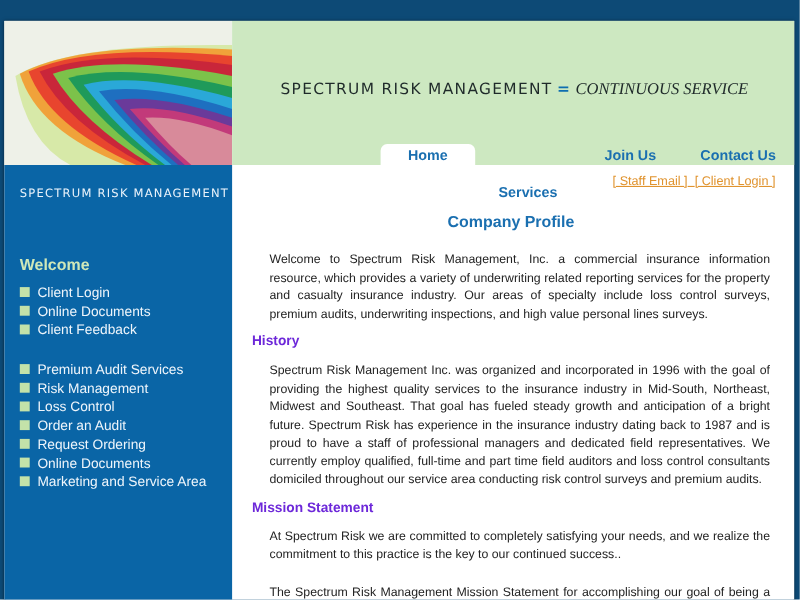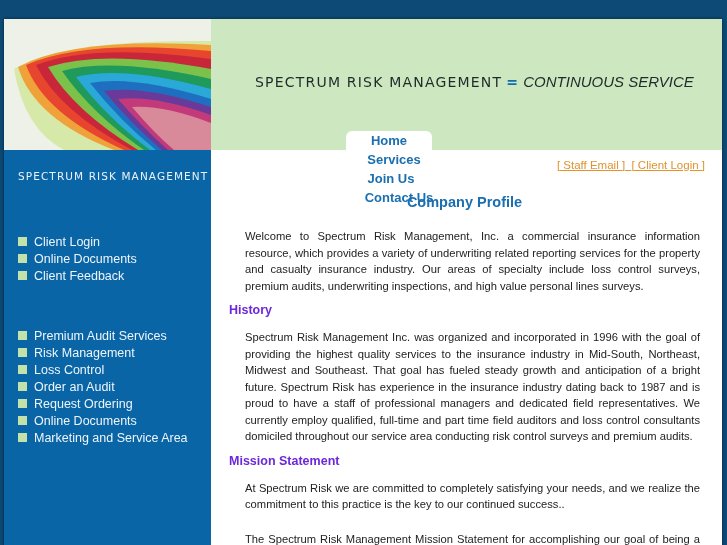"CONTINUOUS SERVICE" .tagline .cs { font-family: Liberation Sans, sans-serif -> Liberation Serif, serif }
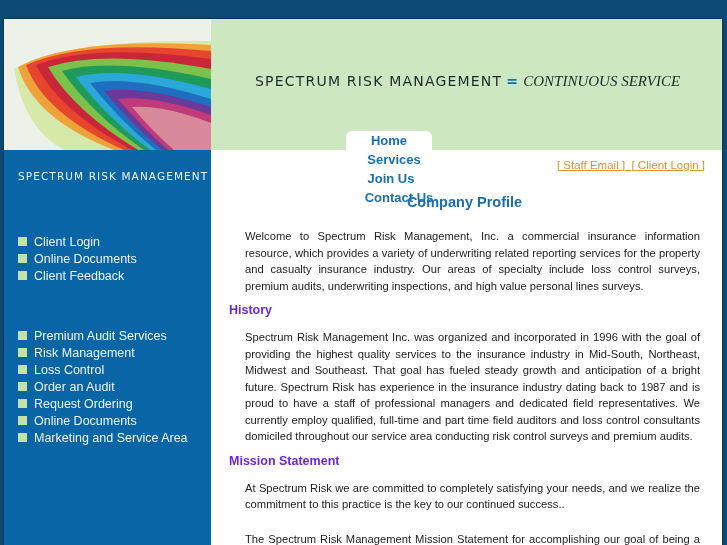"Home" .nav { flex-direction: column -> none }
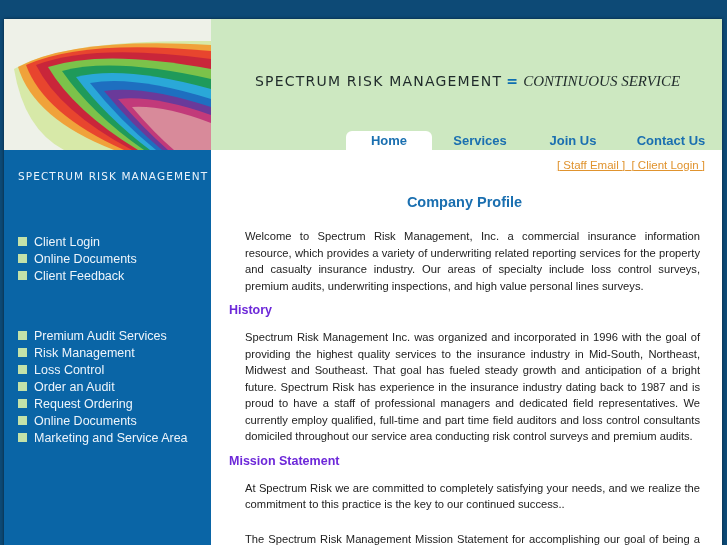"Services" div.tab { margin-top: none -> 34px }
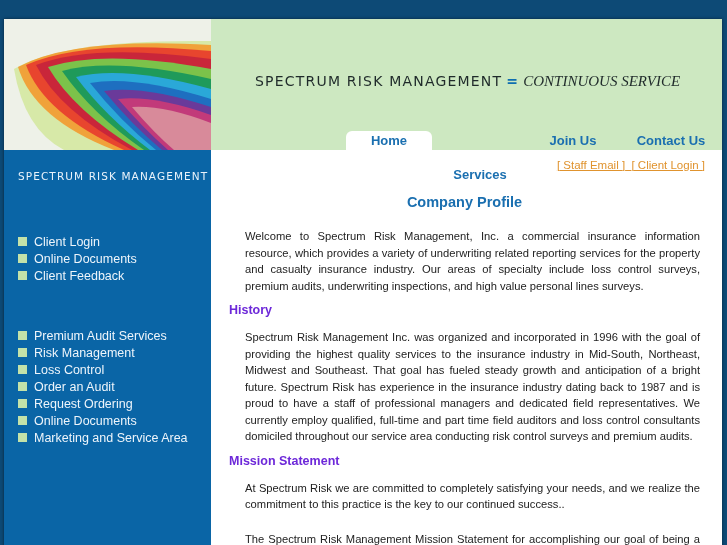"Welcome" div.sb-heading { html: none -> <div>Welcome</div> }
